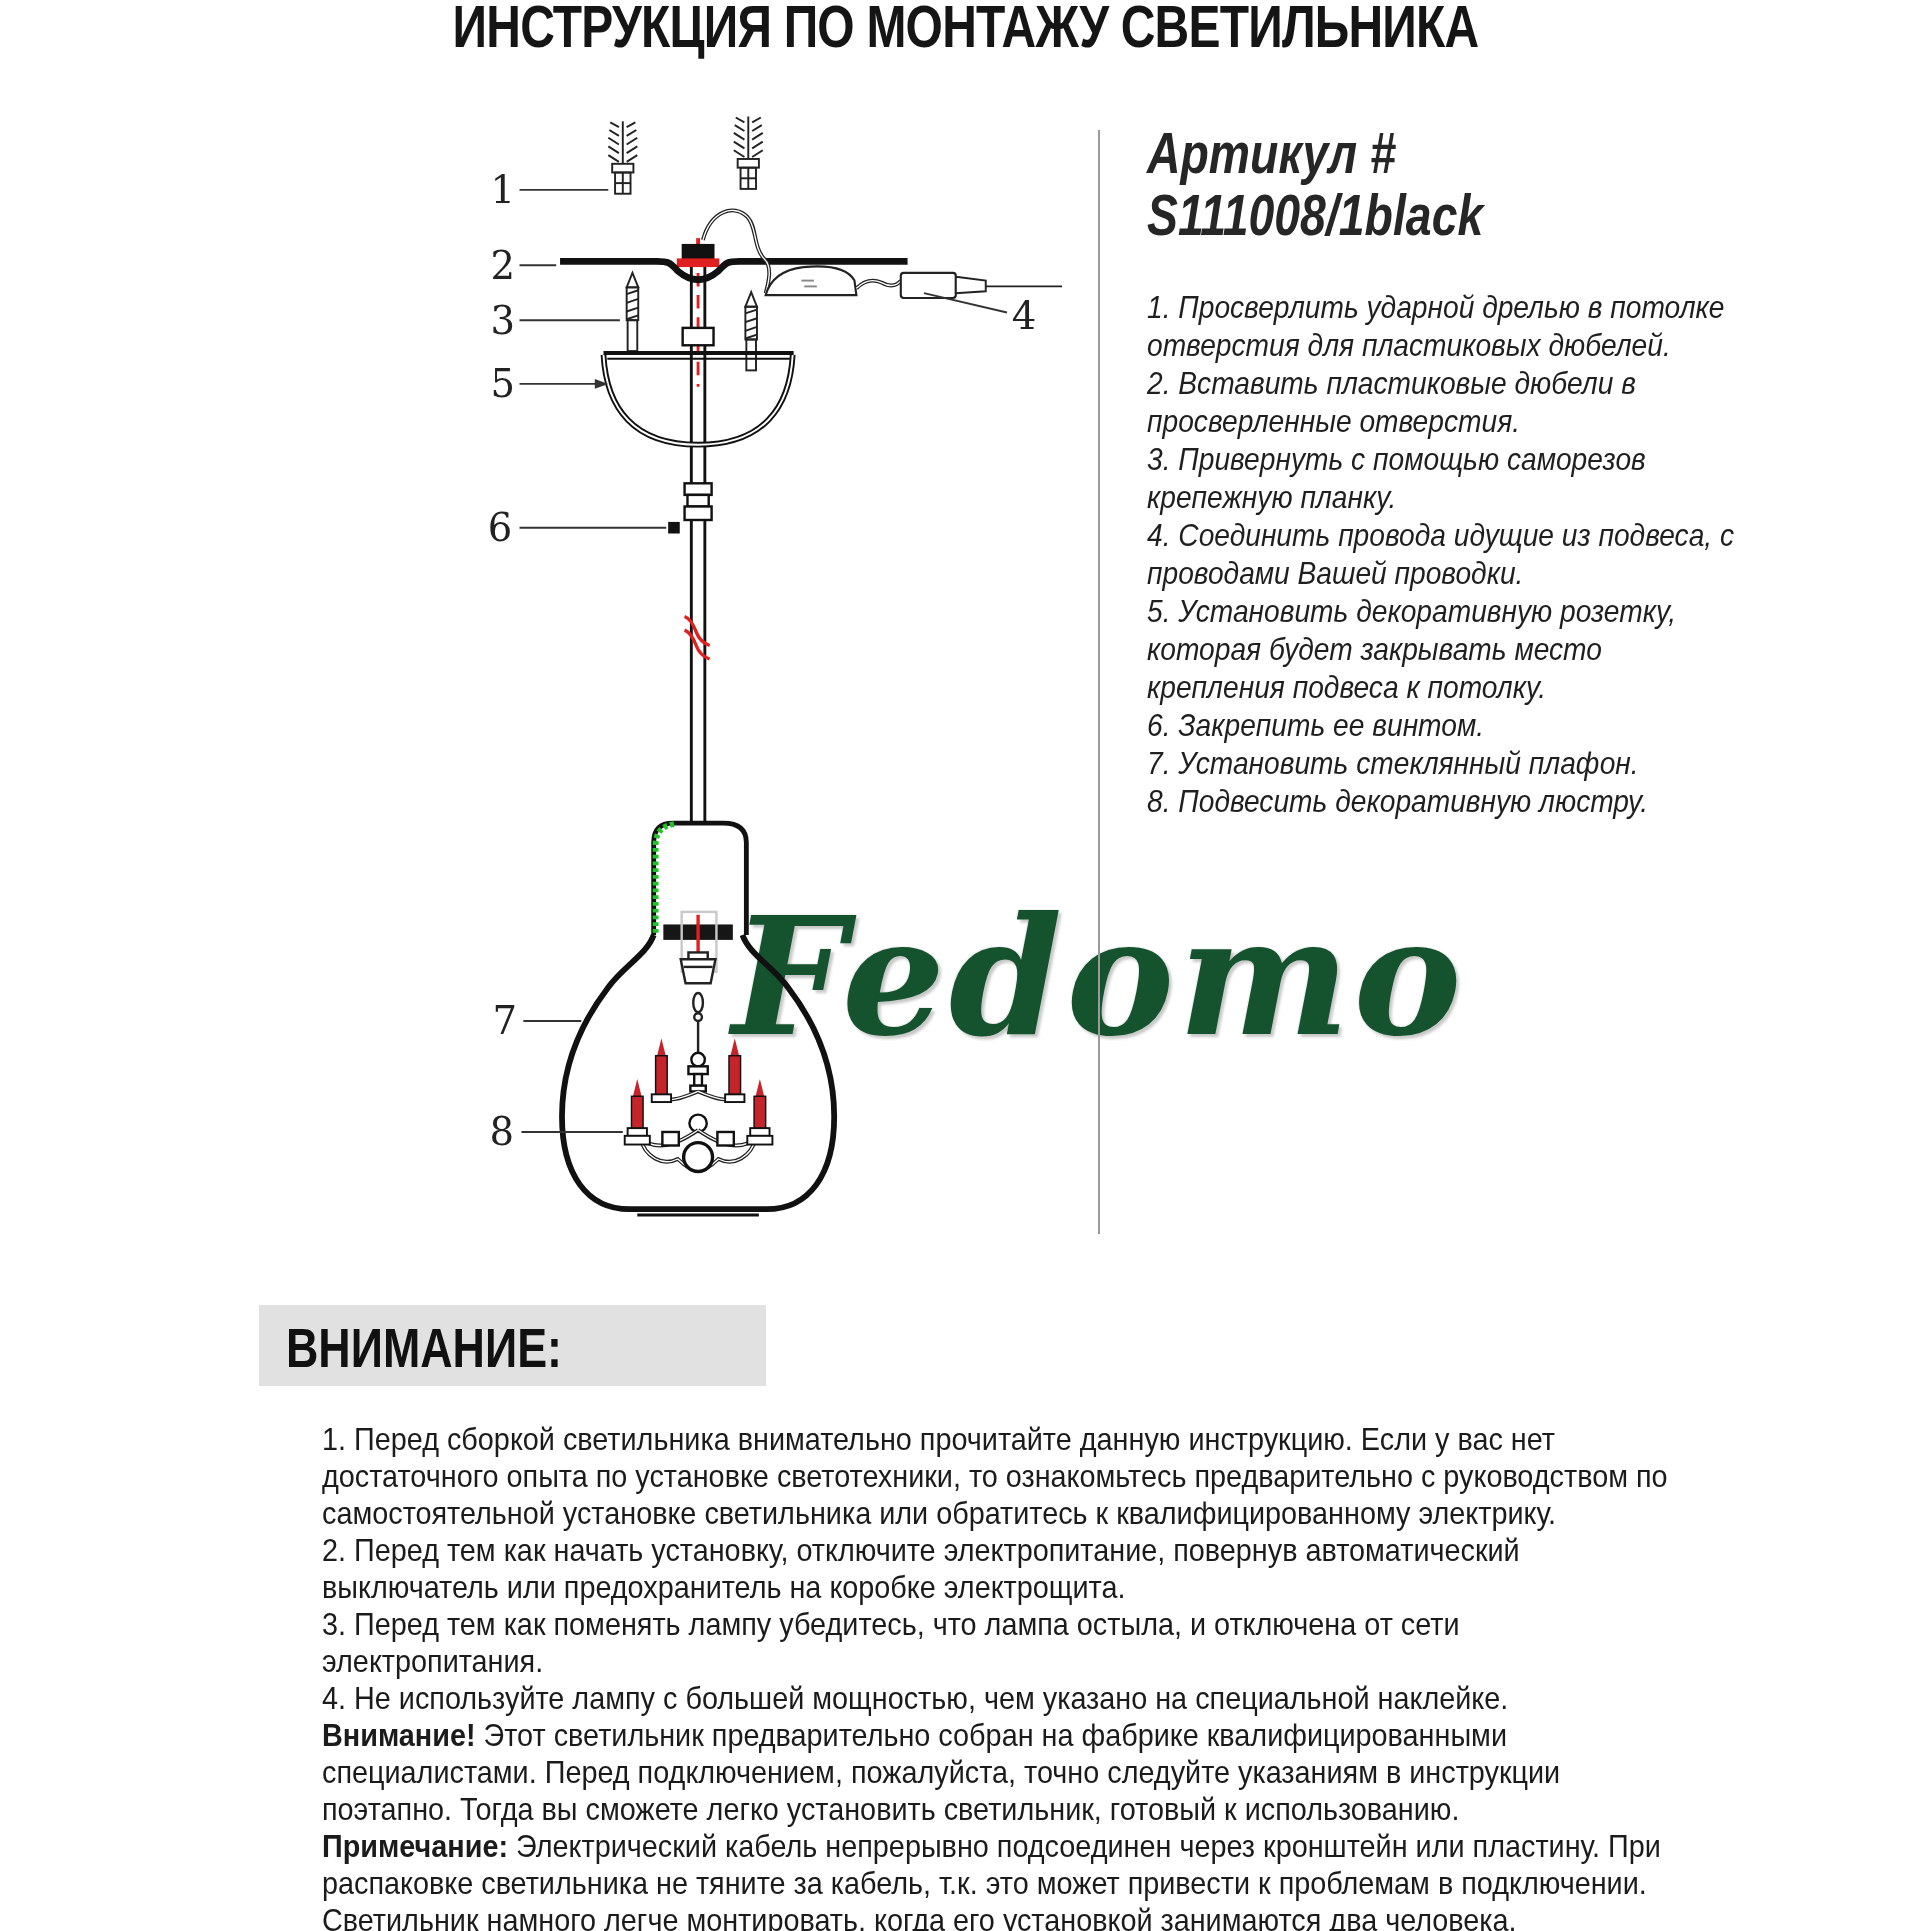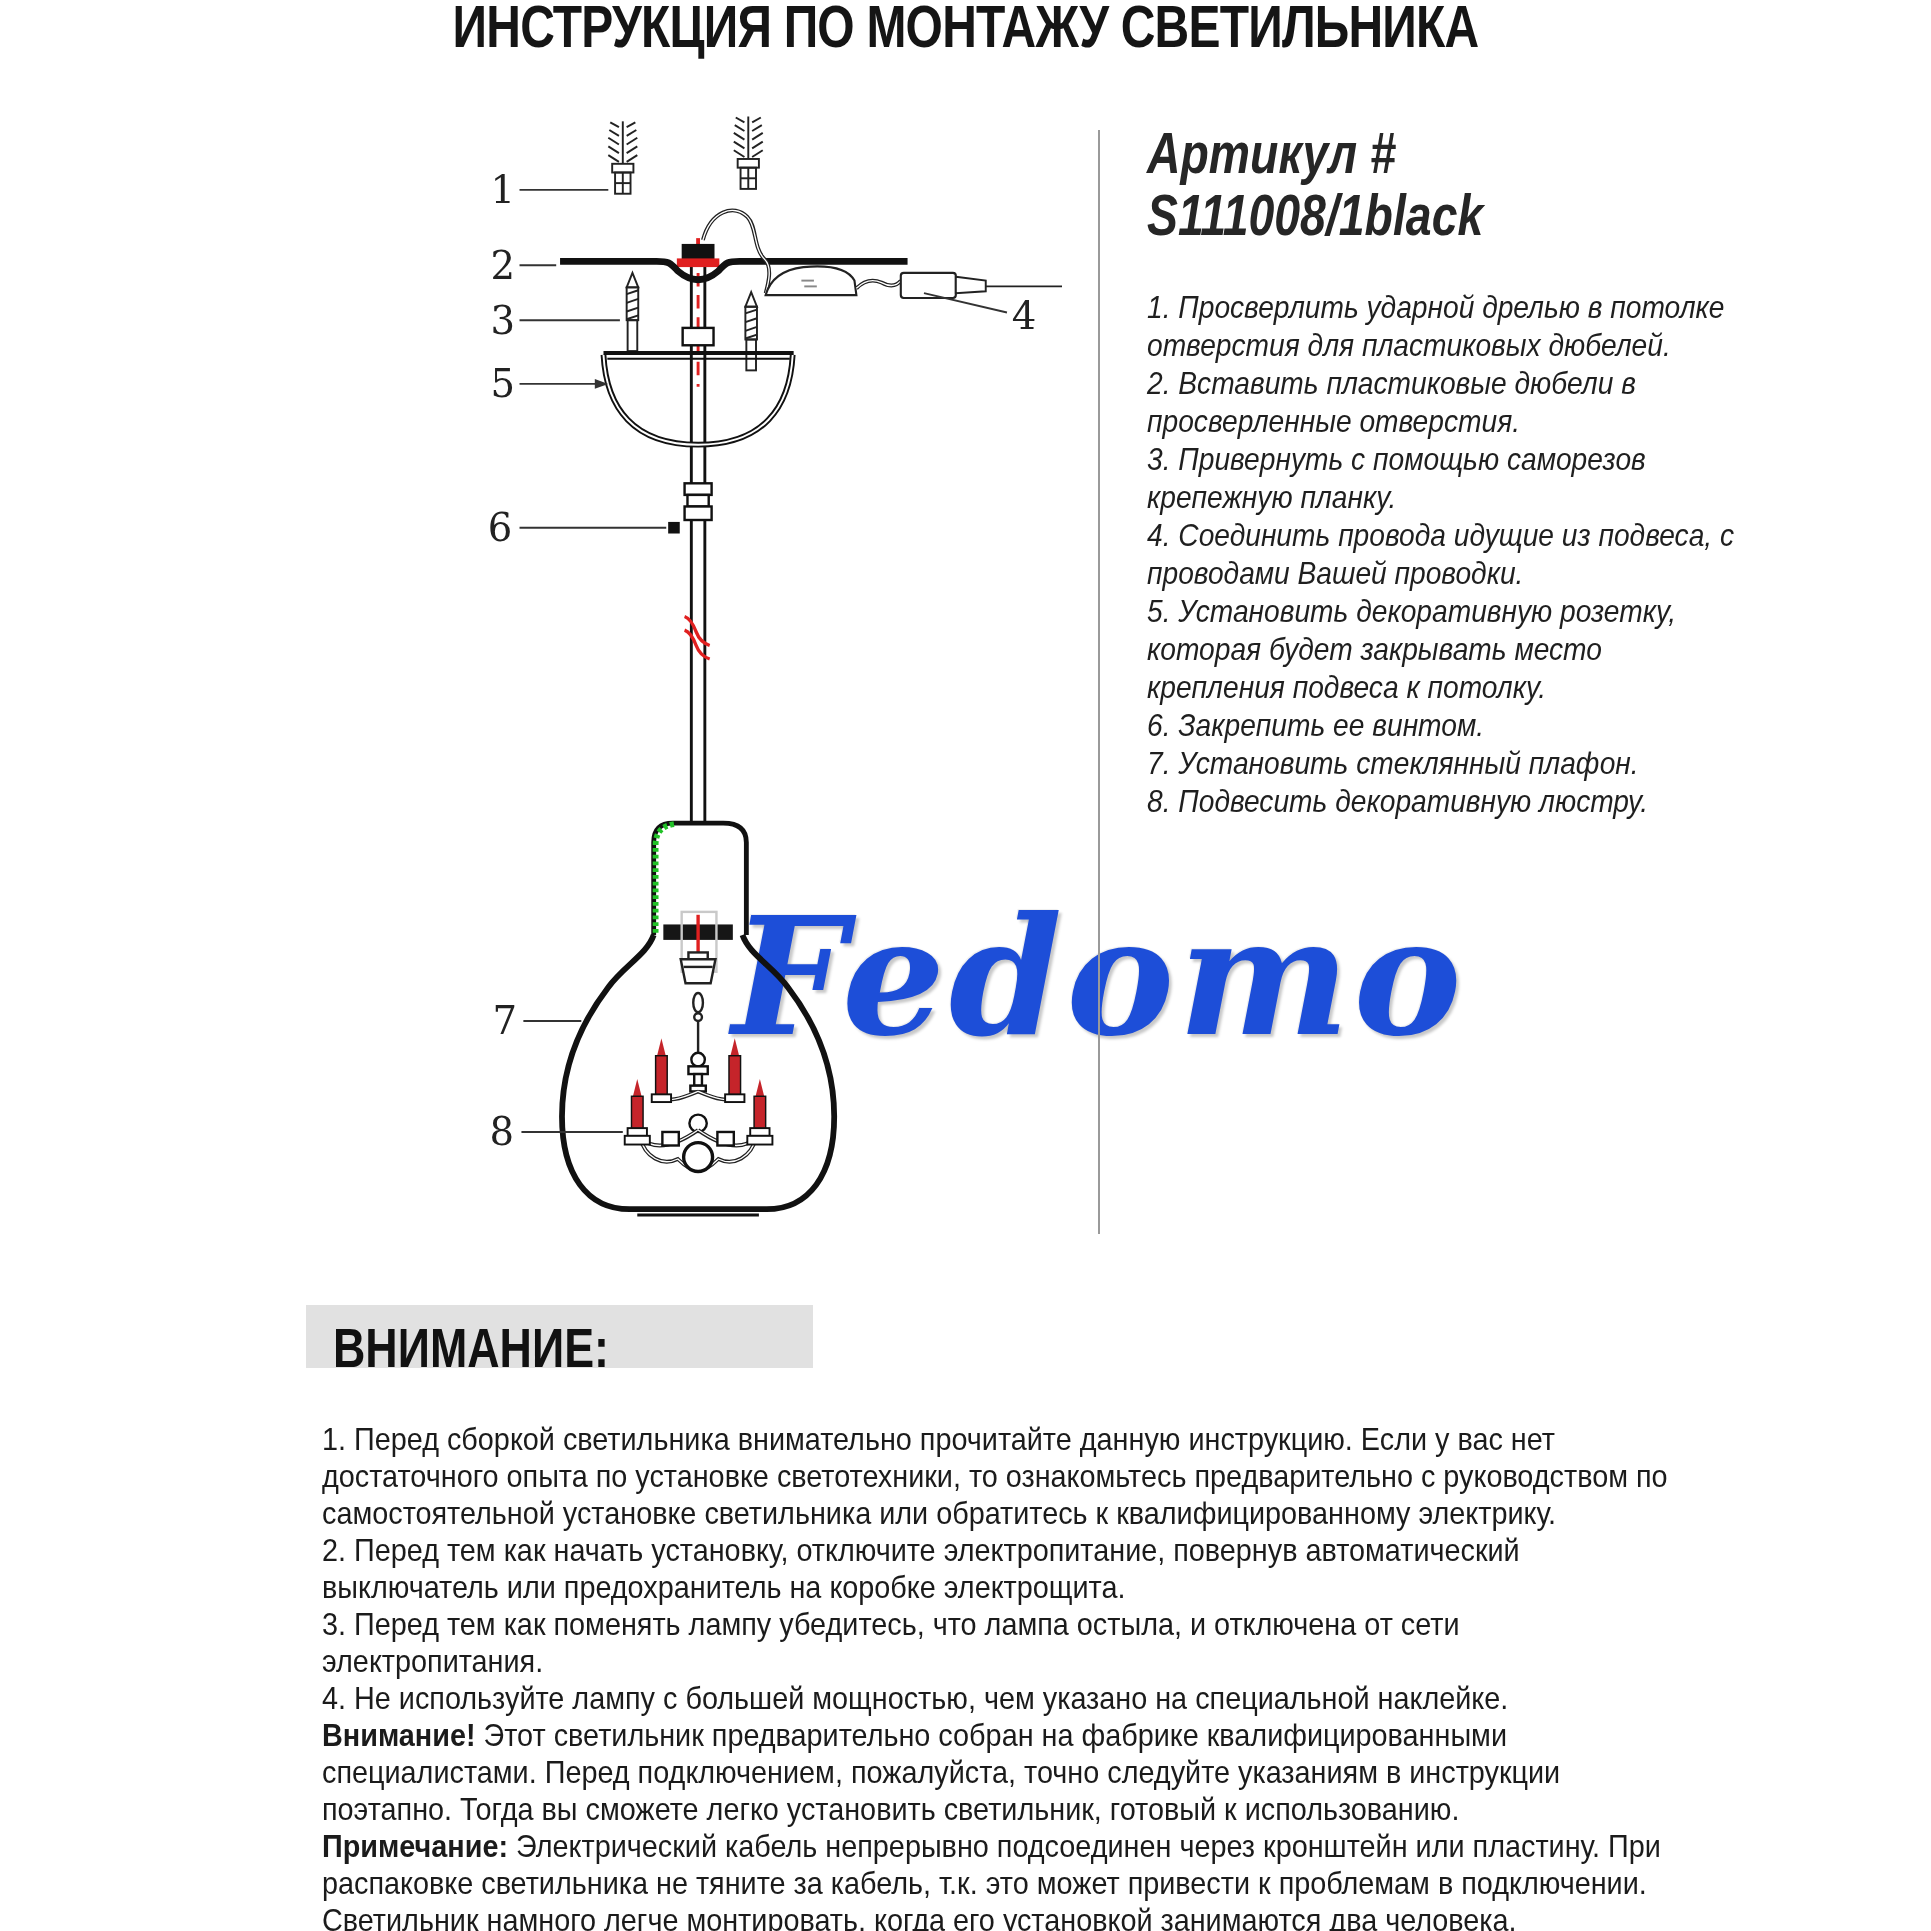"Fedomo" .watermark { color: #1d4ed8 -> #14532d }
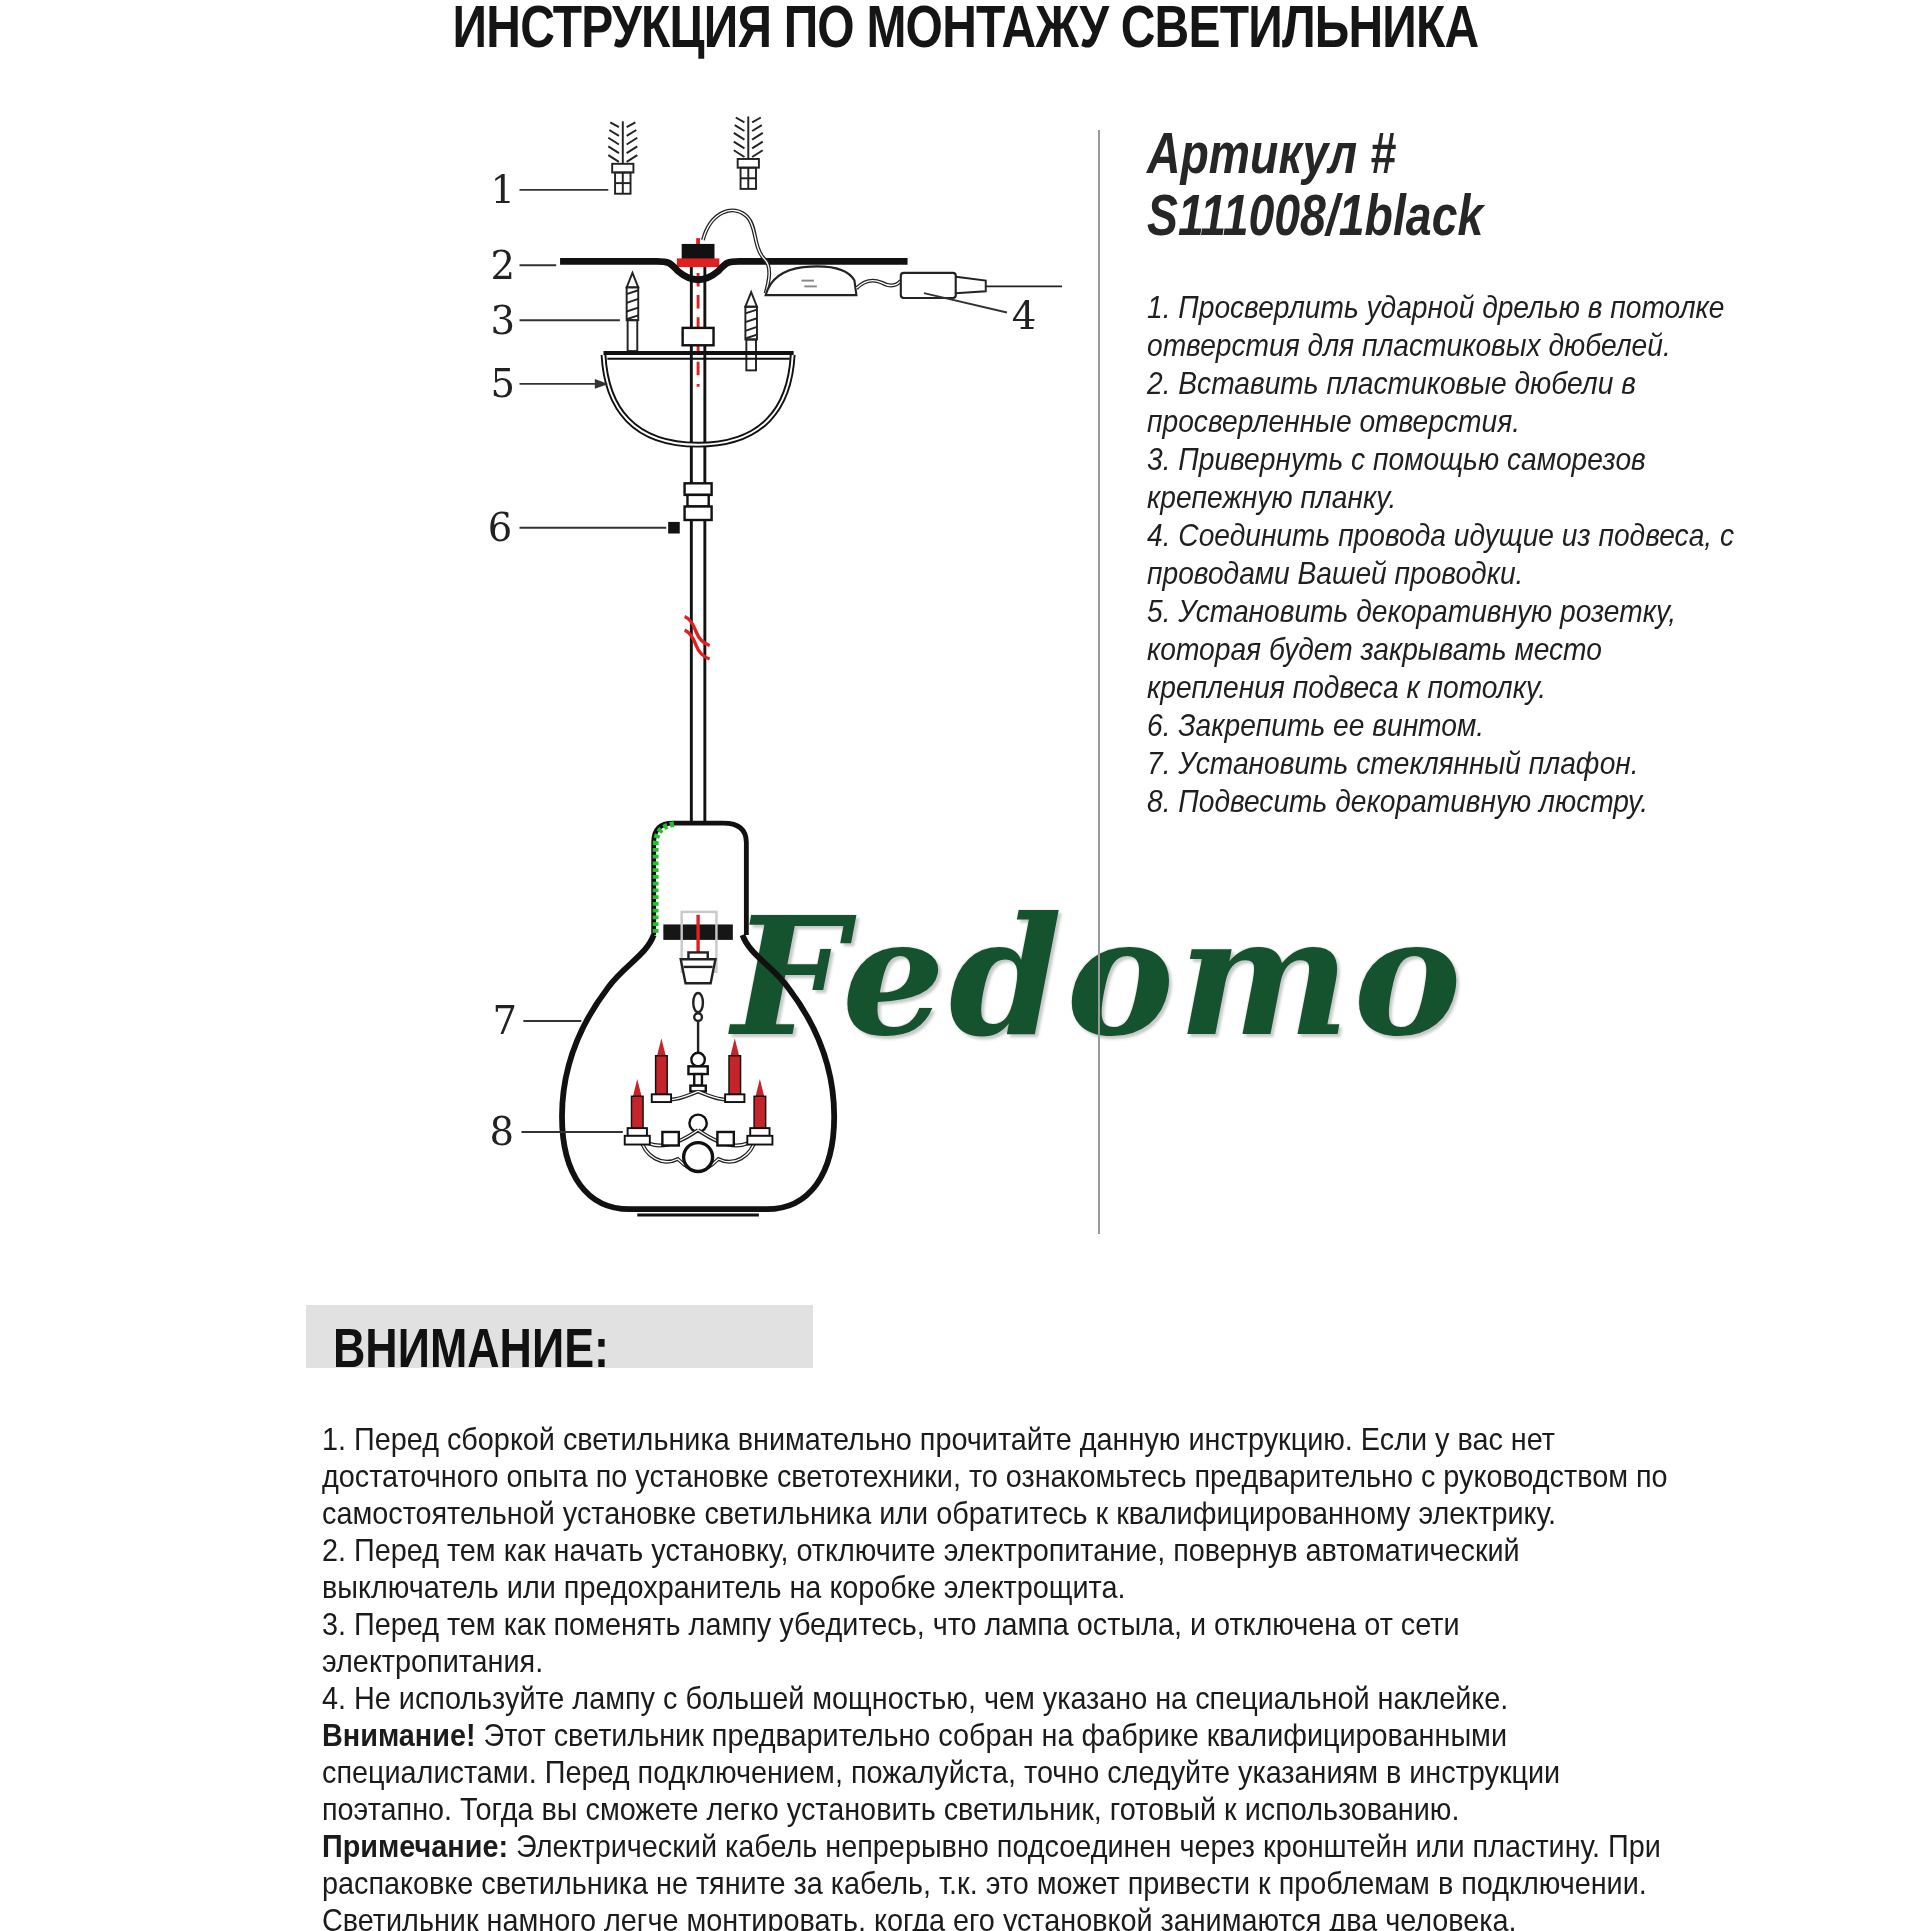"ВНИМАНИЕ:" .warn-bar { height: 63px -> 81px; margin-left: 47px -> none }
